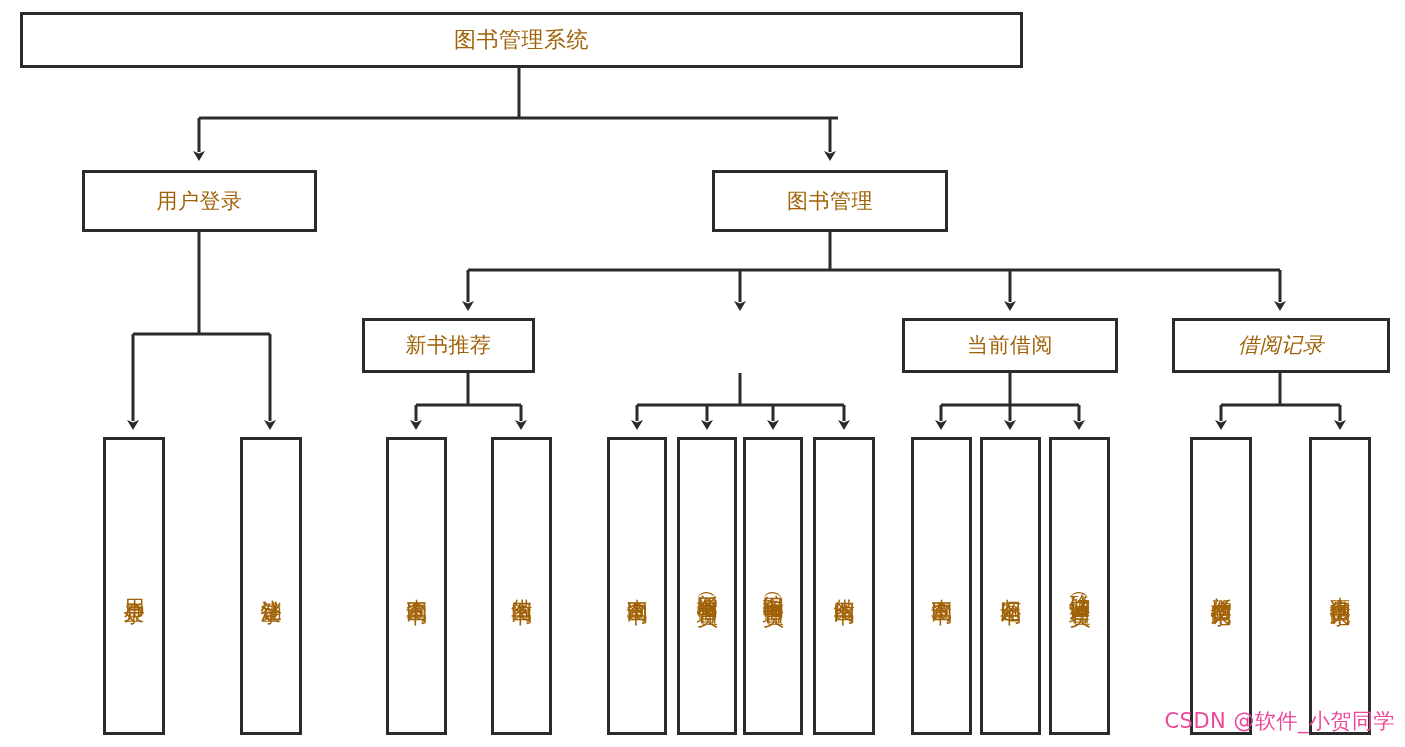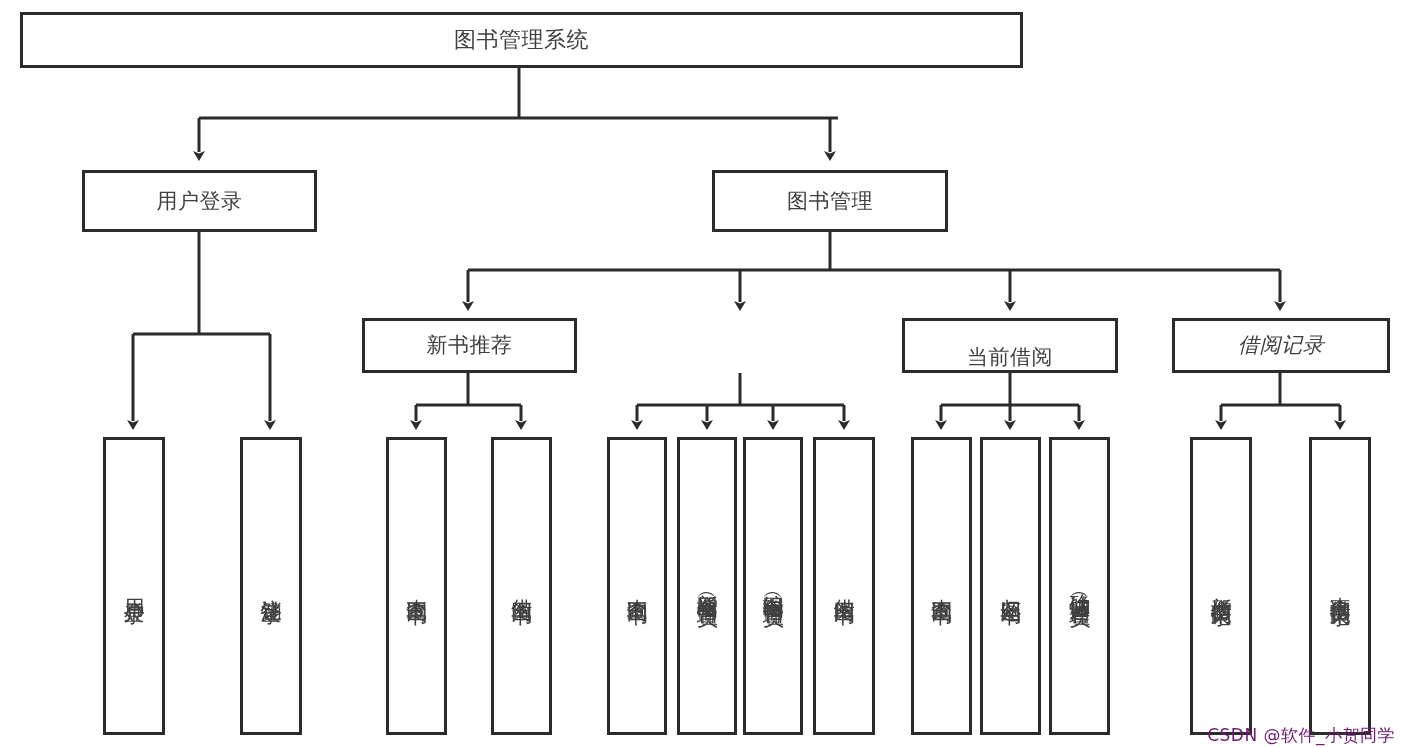"图书管理系统" .node .label { color: #404040 -> #a16207 }
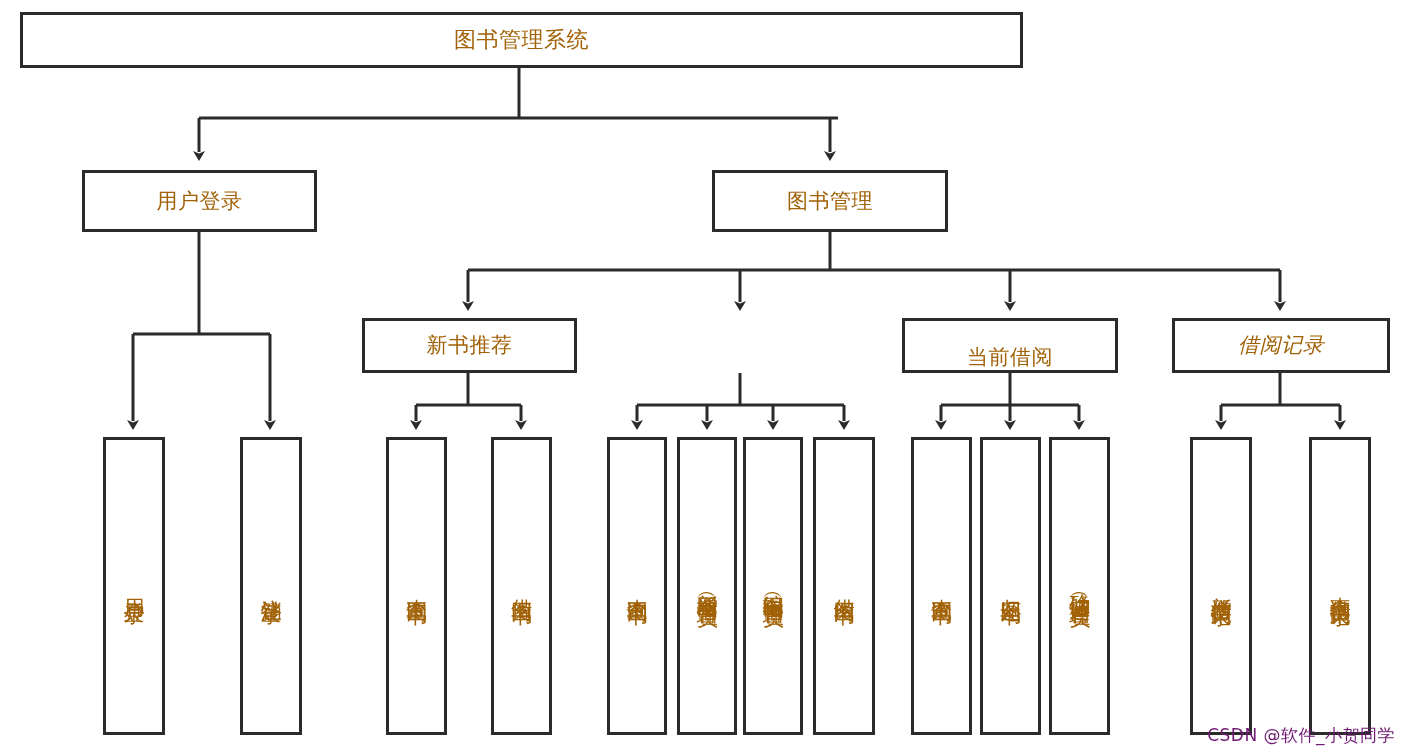"新书推荐" div.node { width: 215px -> 173px }
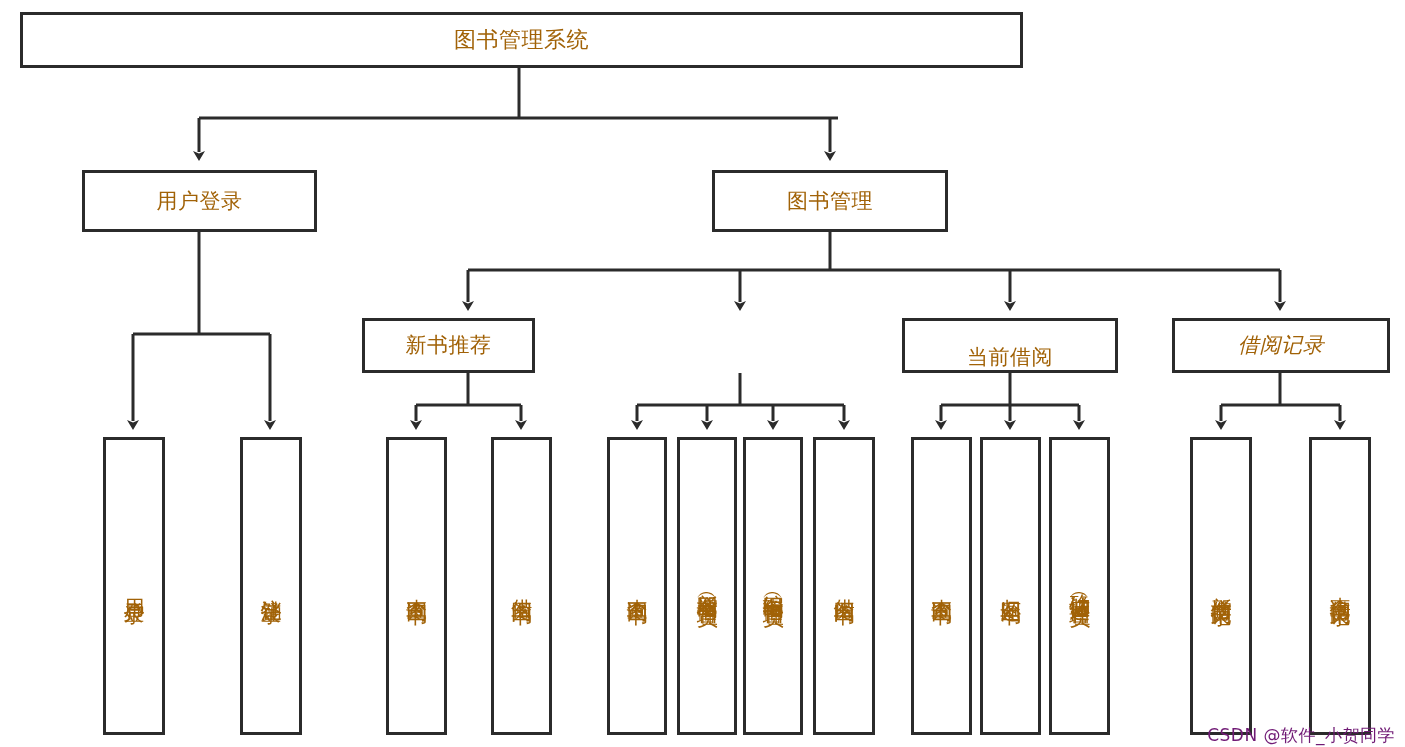"当前借阅" div.node { align-items: flex-end -> none }
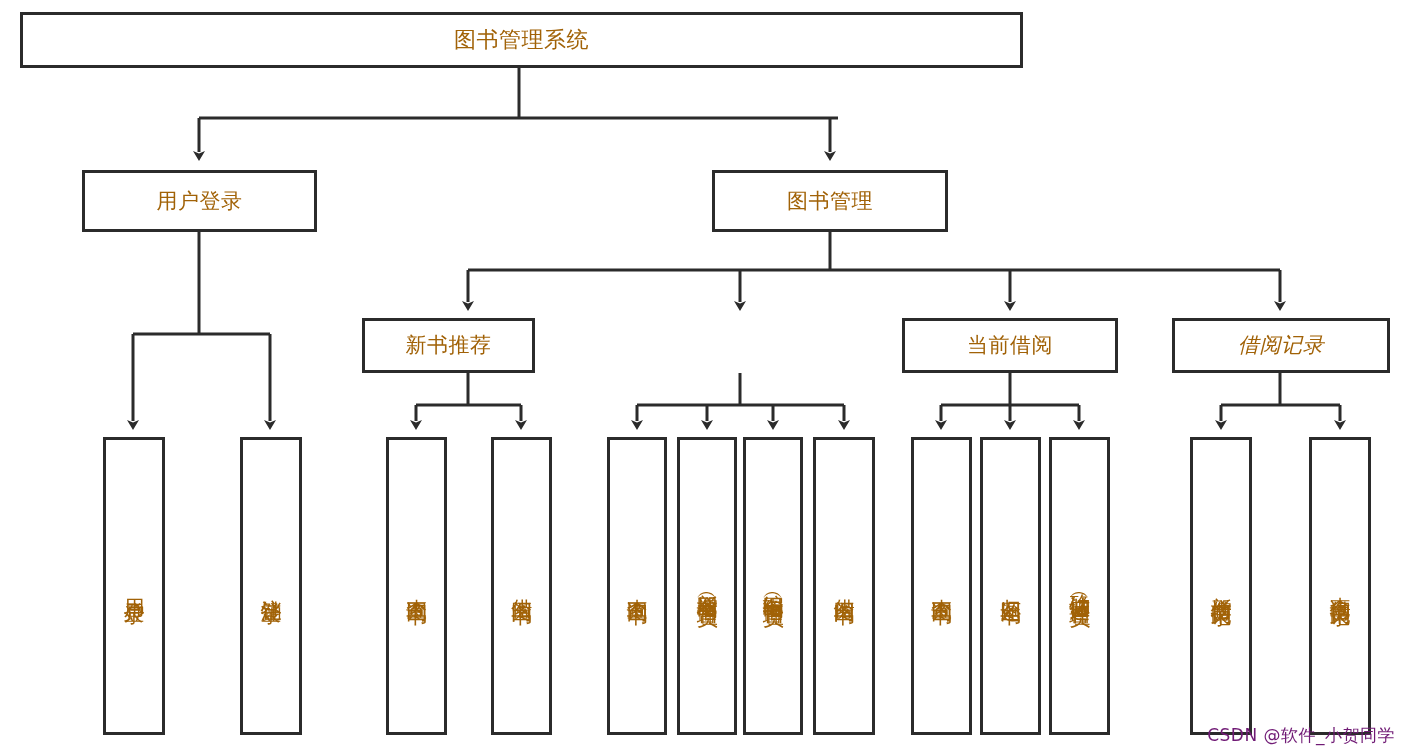"CSDN @软件_小贺同学" #watermark { bottom: 0 -> 12px; color: #701a75 -> #ec4899; font-size: 17px -> 21px }
